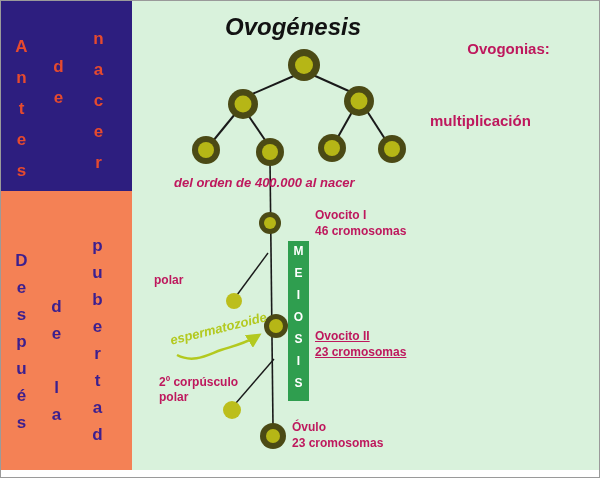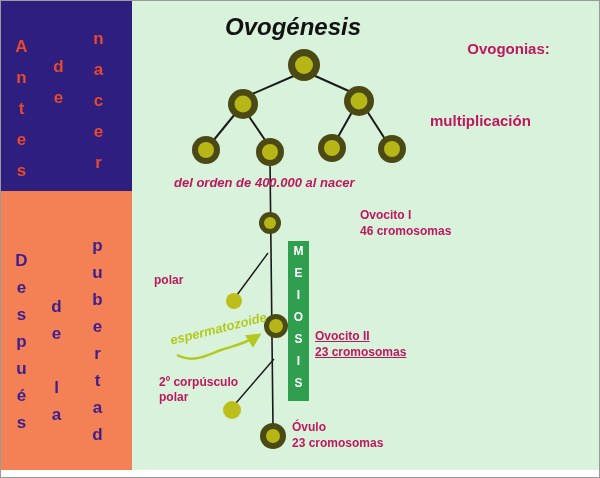"Ovocito I" .lbl-ovocito1 { margin-left: 45px -> none }
